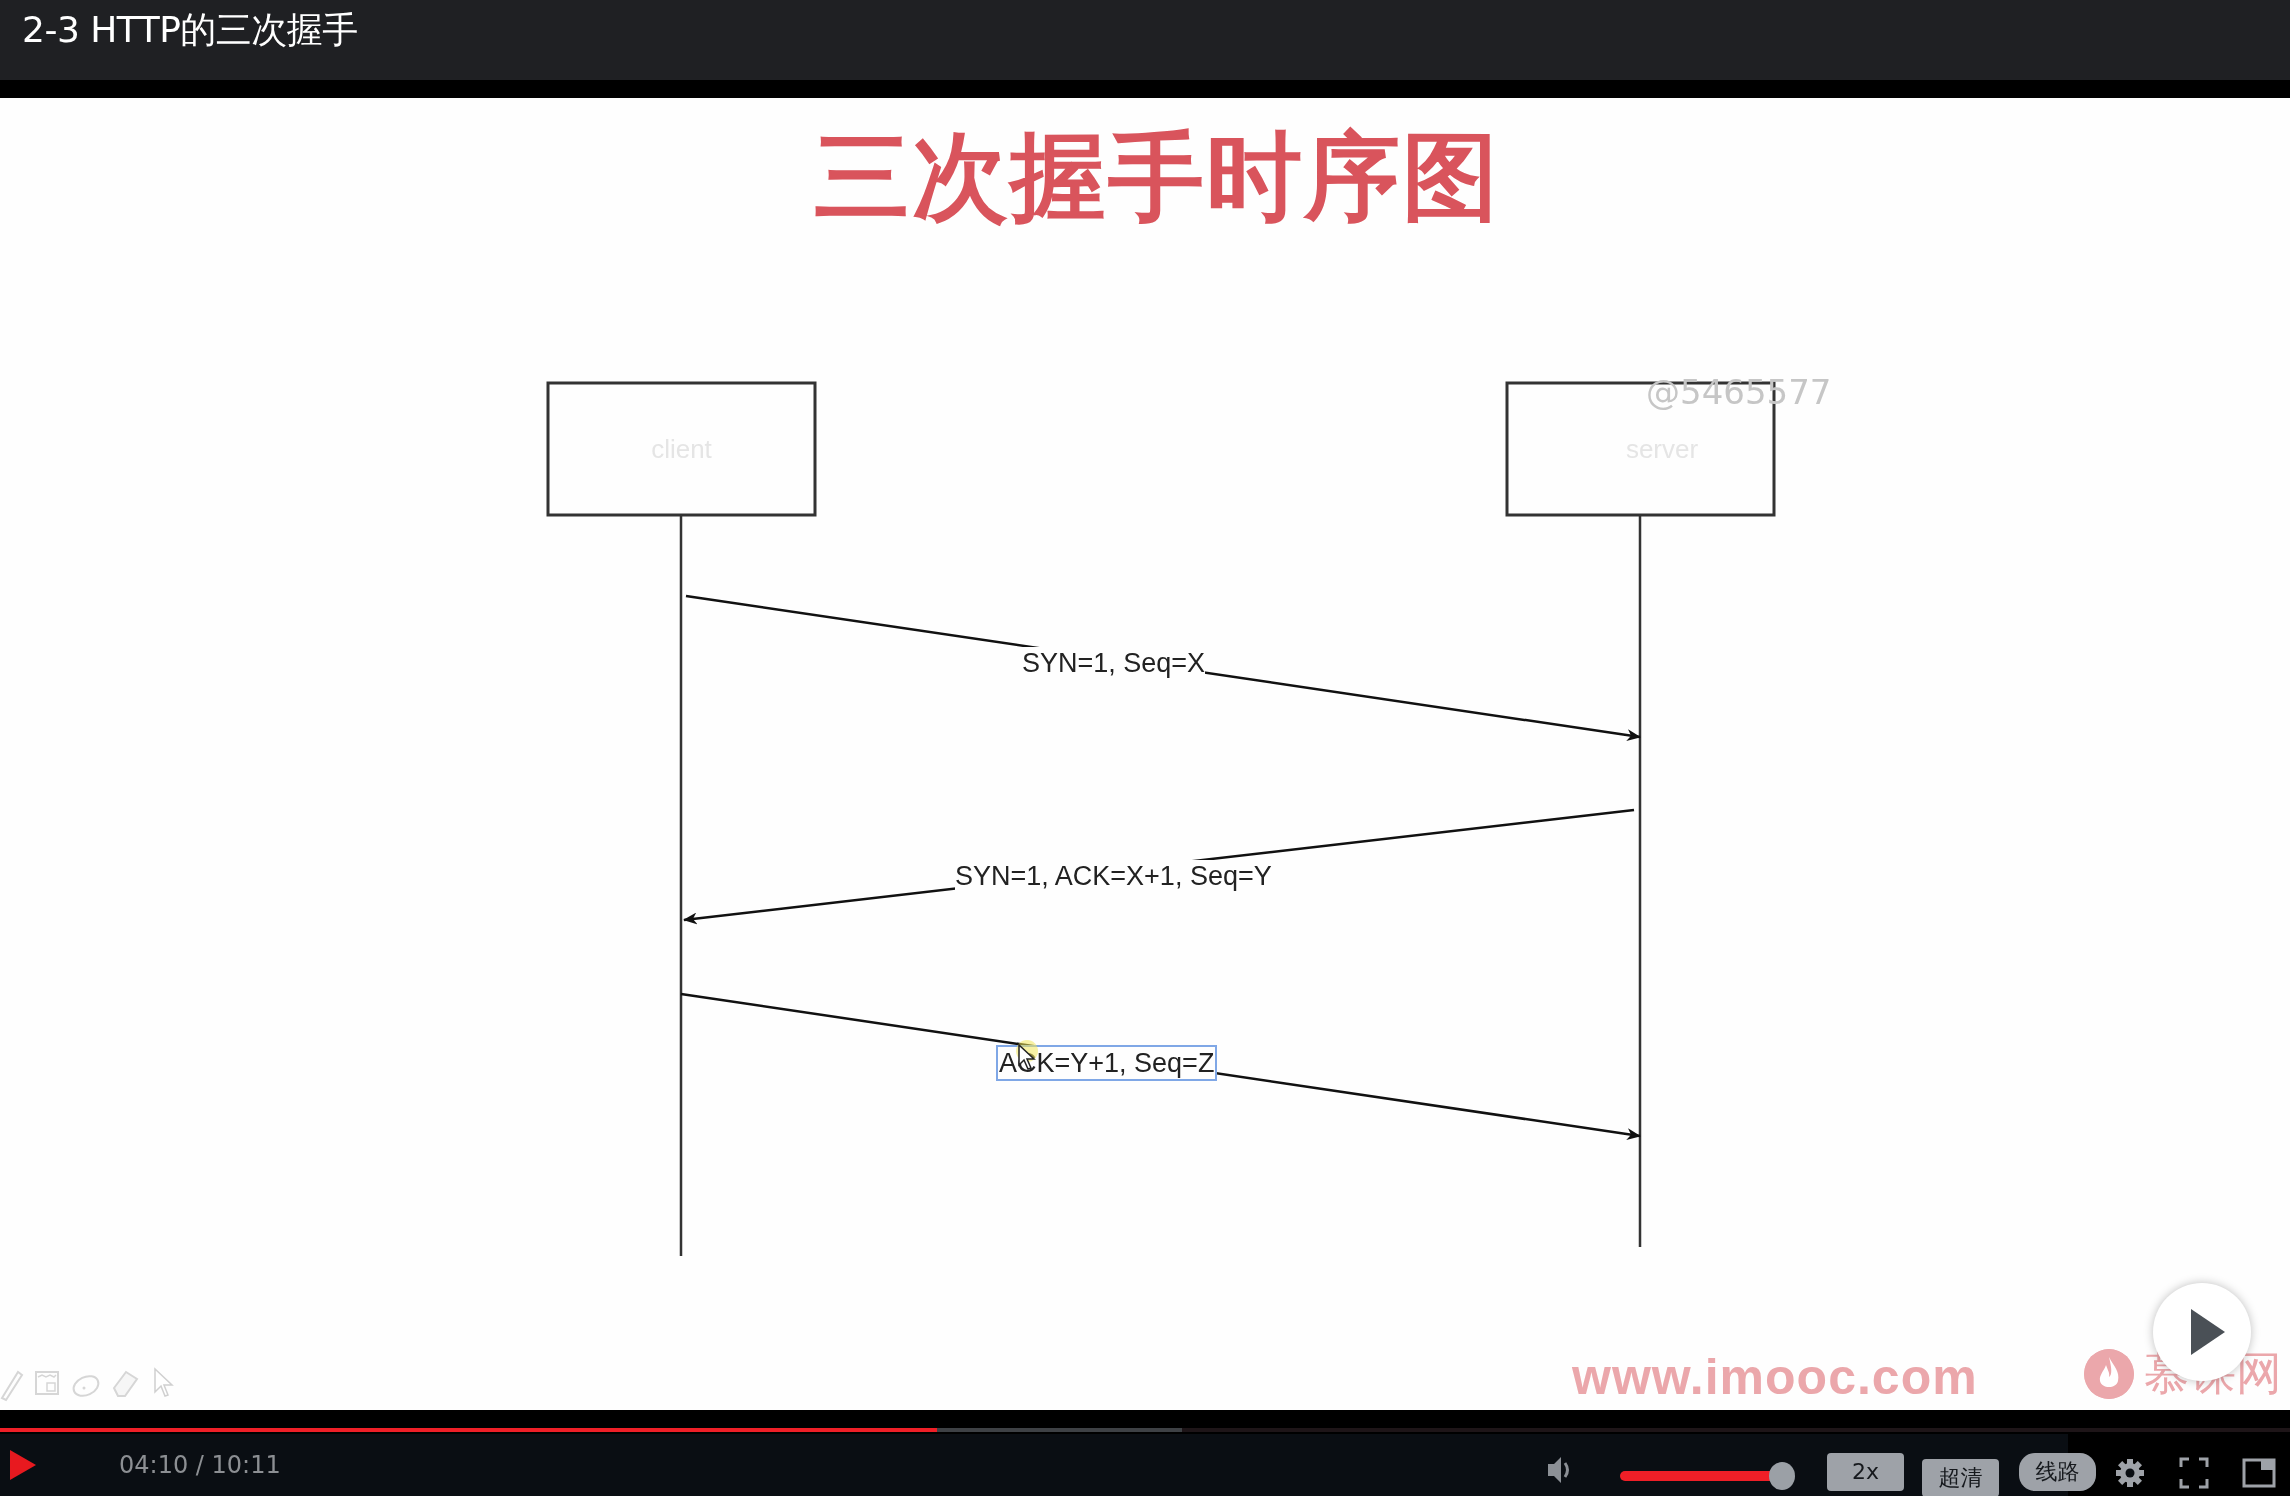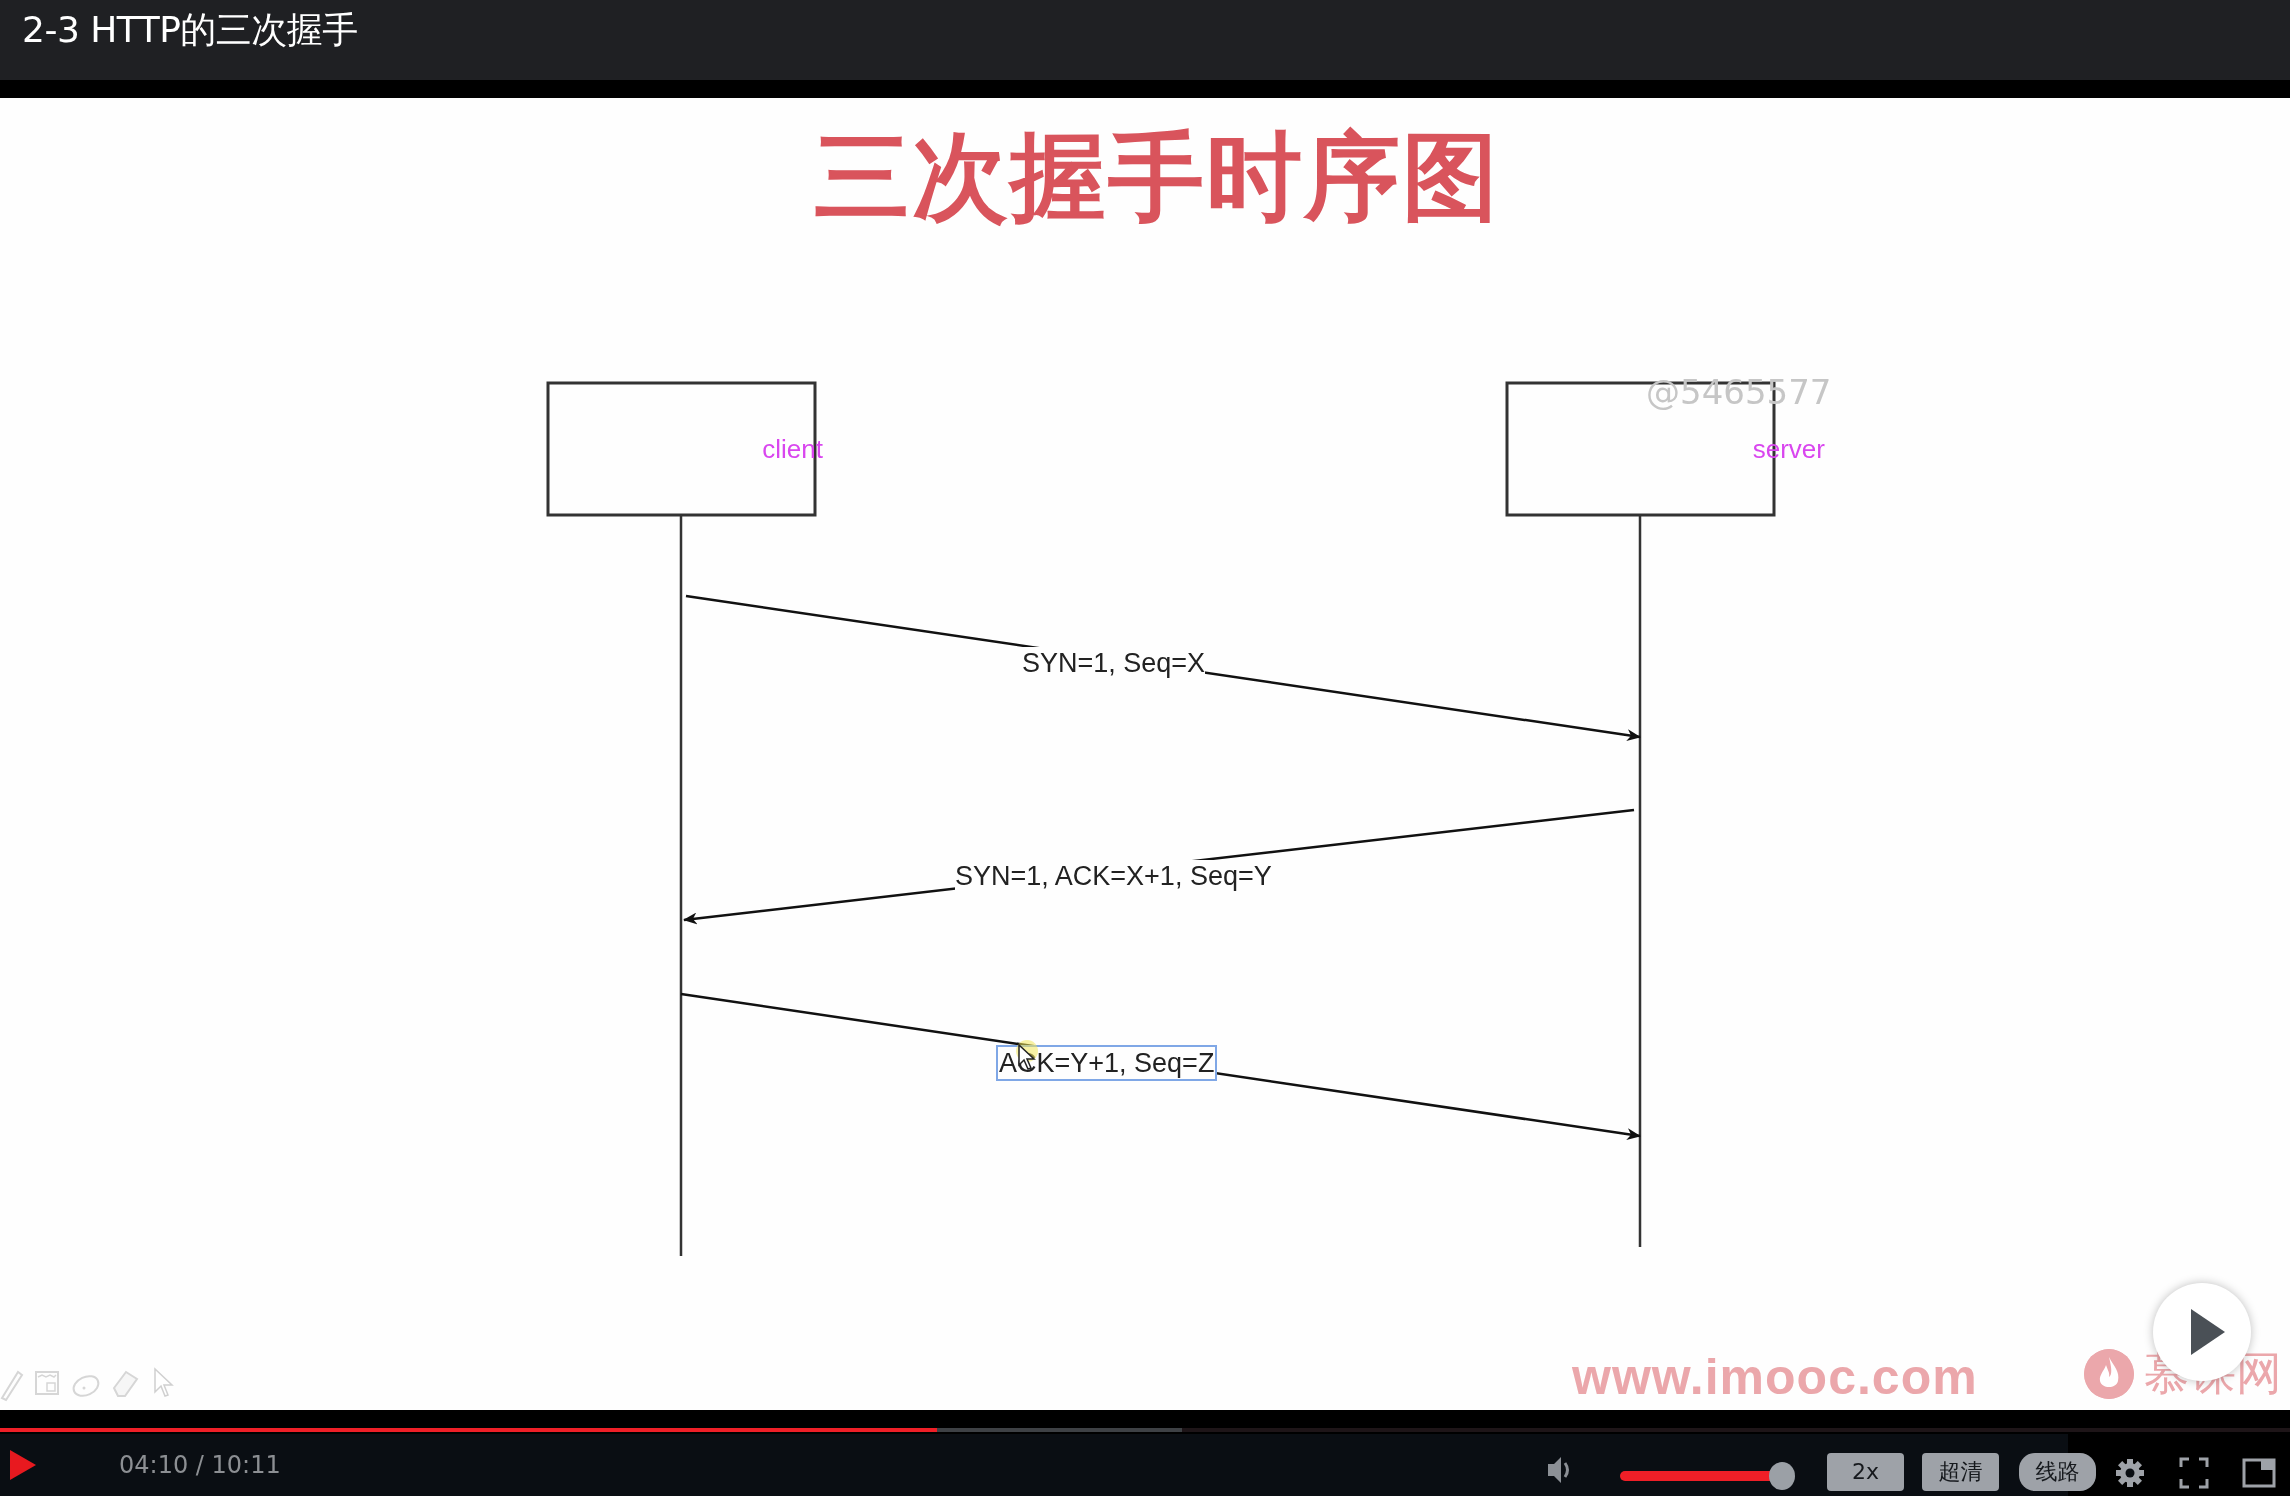"client" .node-label { color: #d946ef -> #e5e5e5; padding-left: 8px -> none; text-align: right -> center }
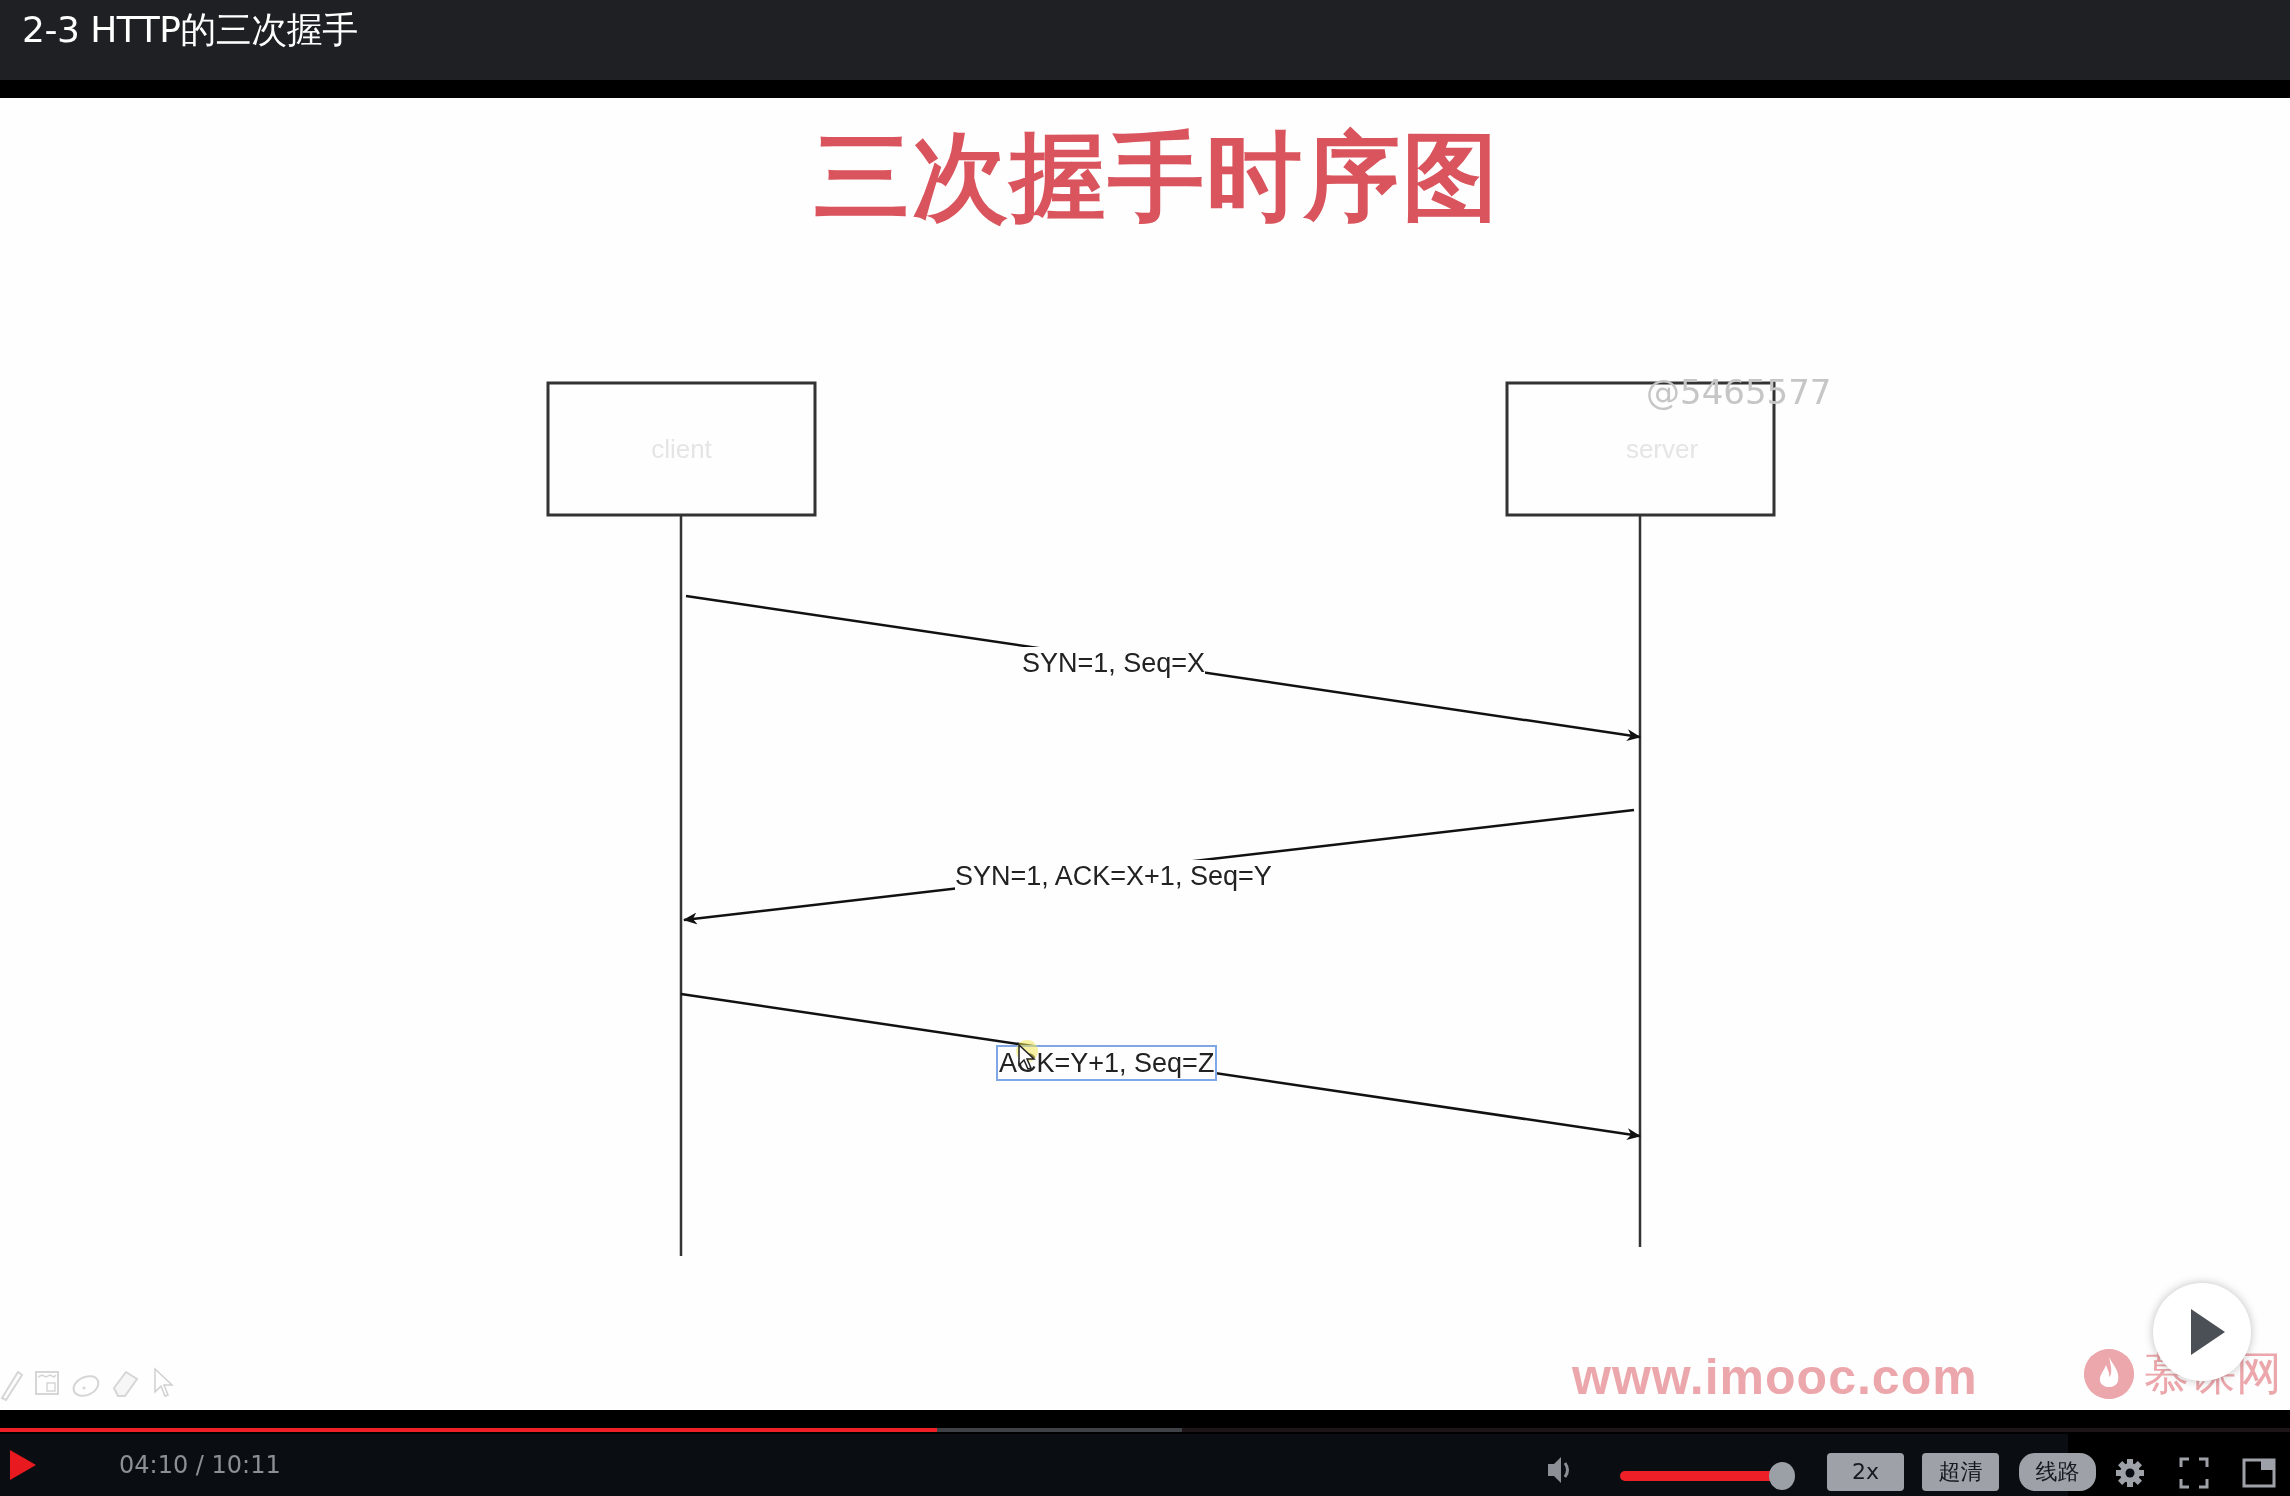"超清" div.ctrl-btn { margin-top: none -> 6px }
